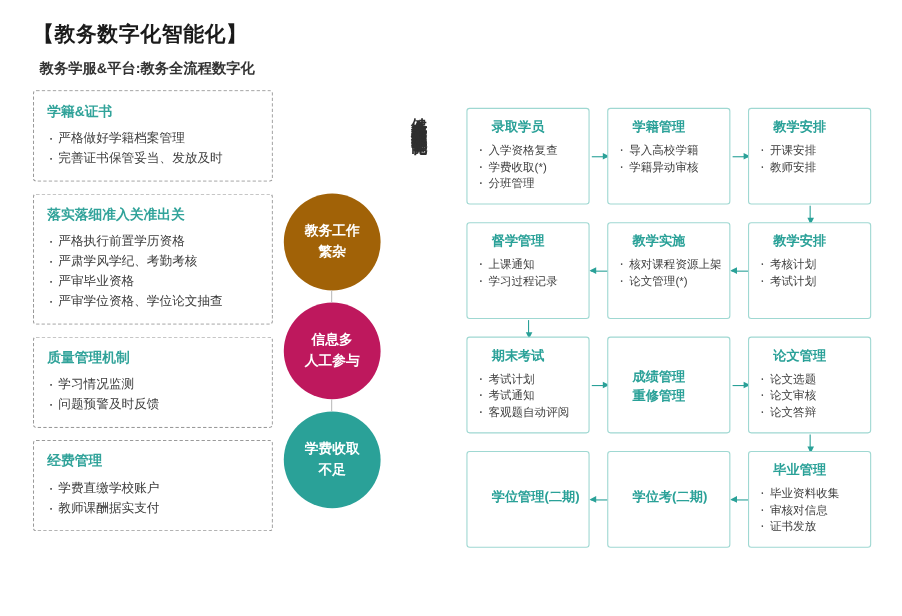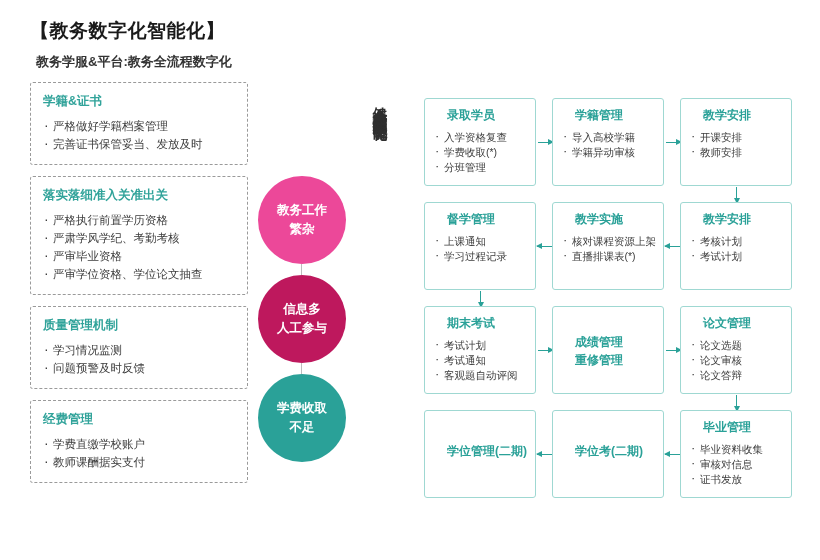"教务工作" .circle { background: #ec4899 -> #a16207 }
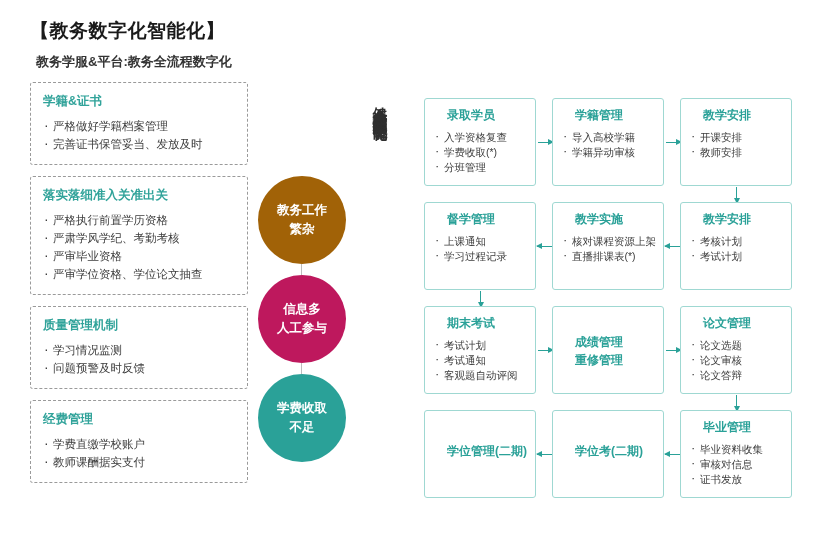"直播排课表(*)" li { text: 直播排课表 -> 论文管理 }
